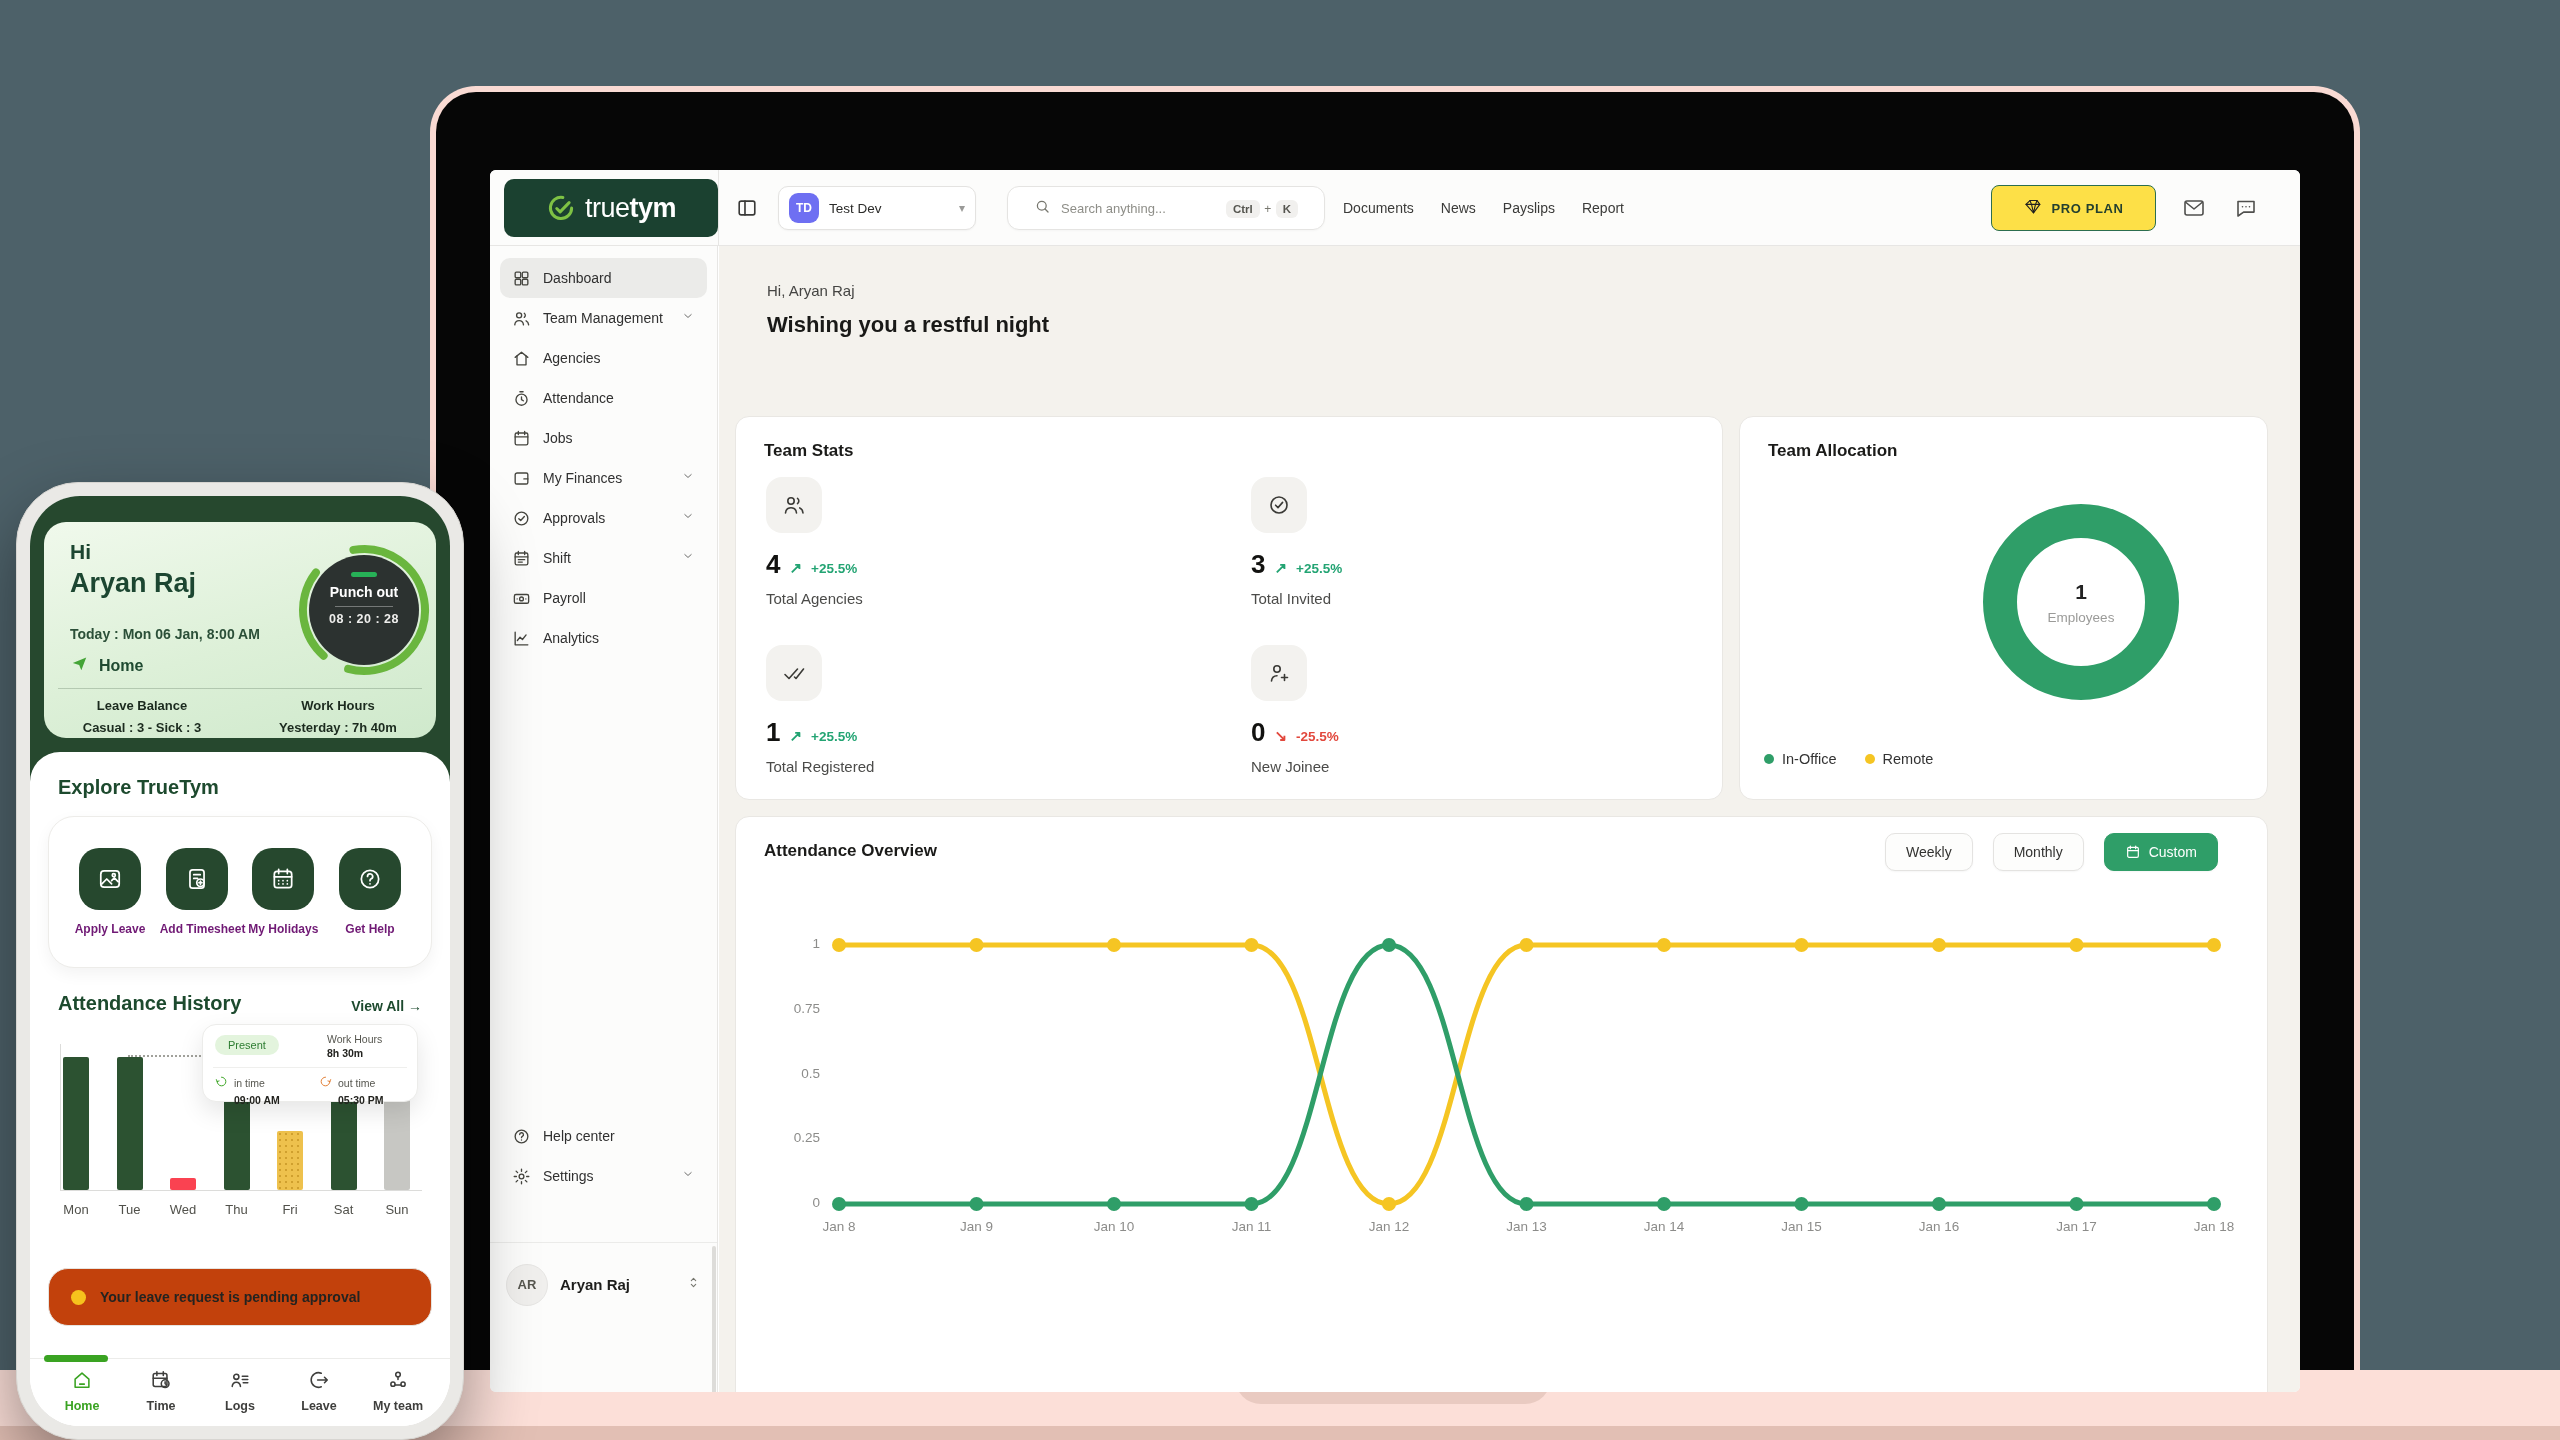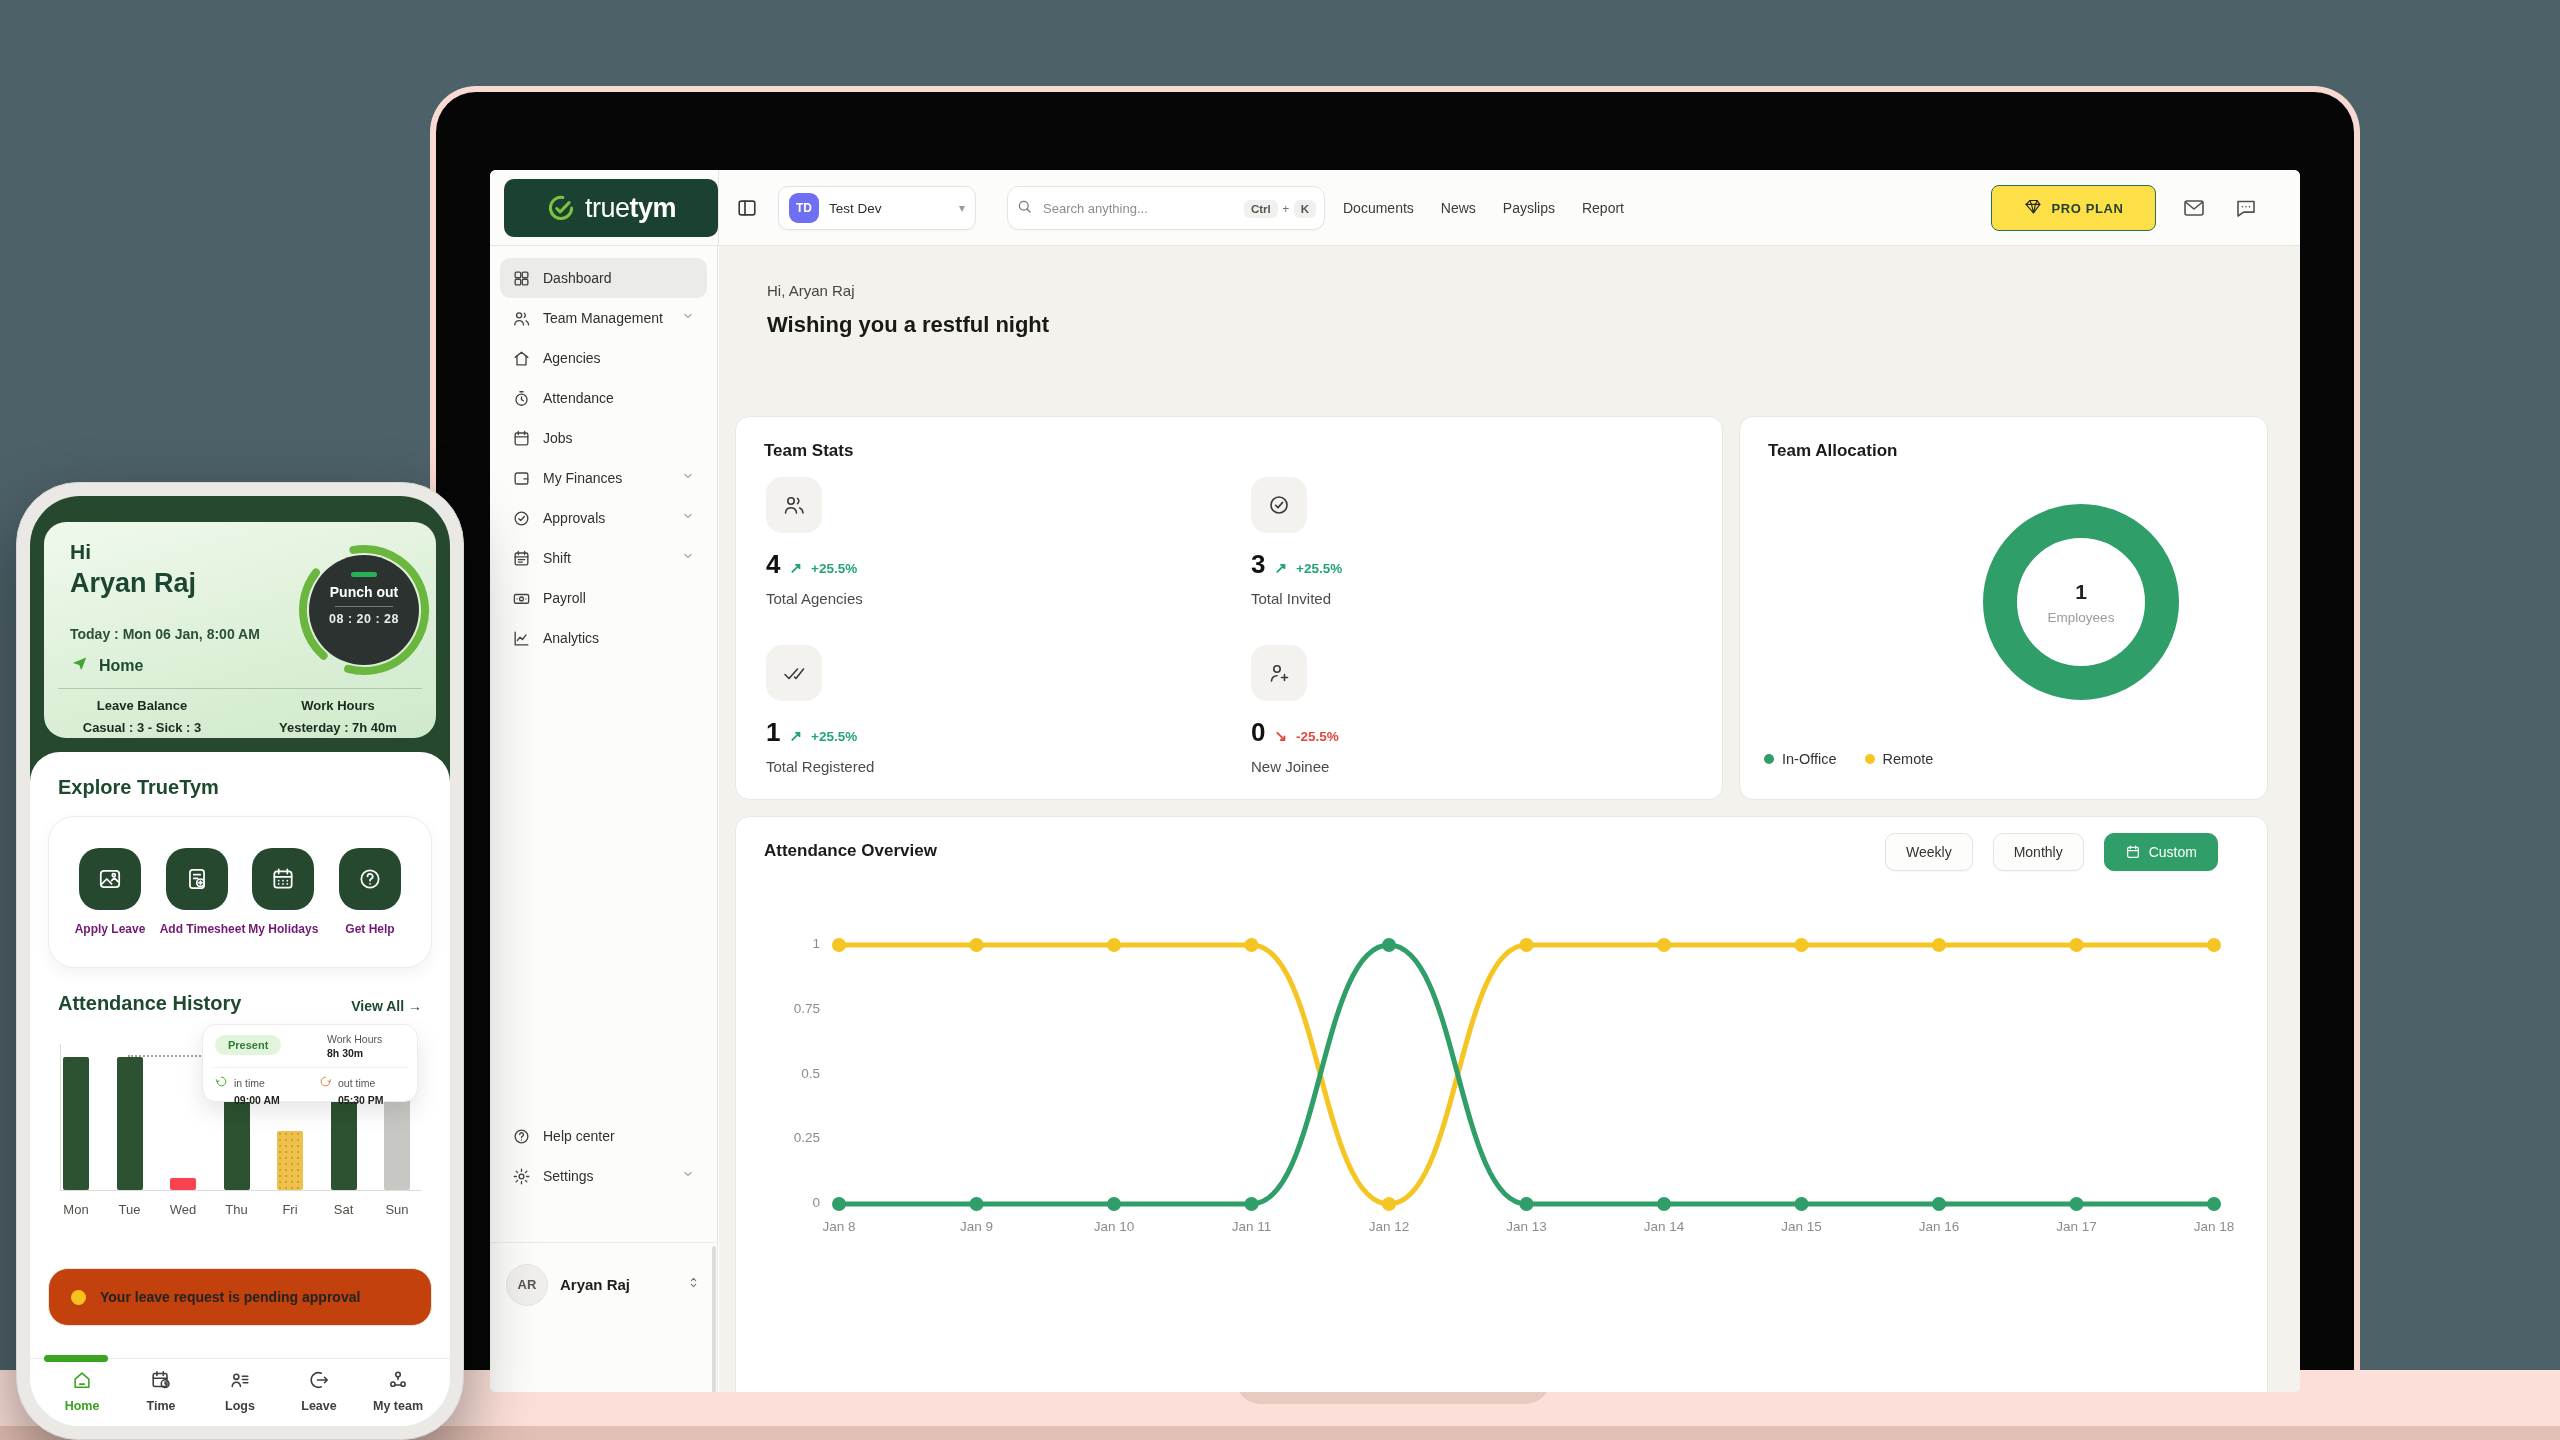"Search anything..." .search { padding: 0 8px -> 0 26px }
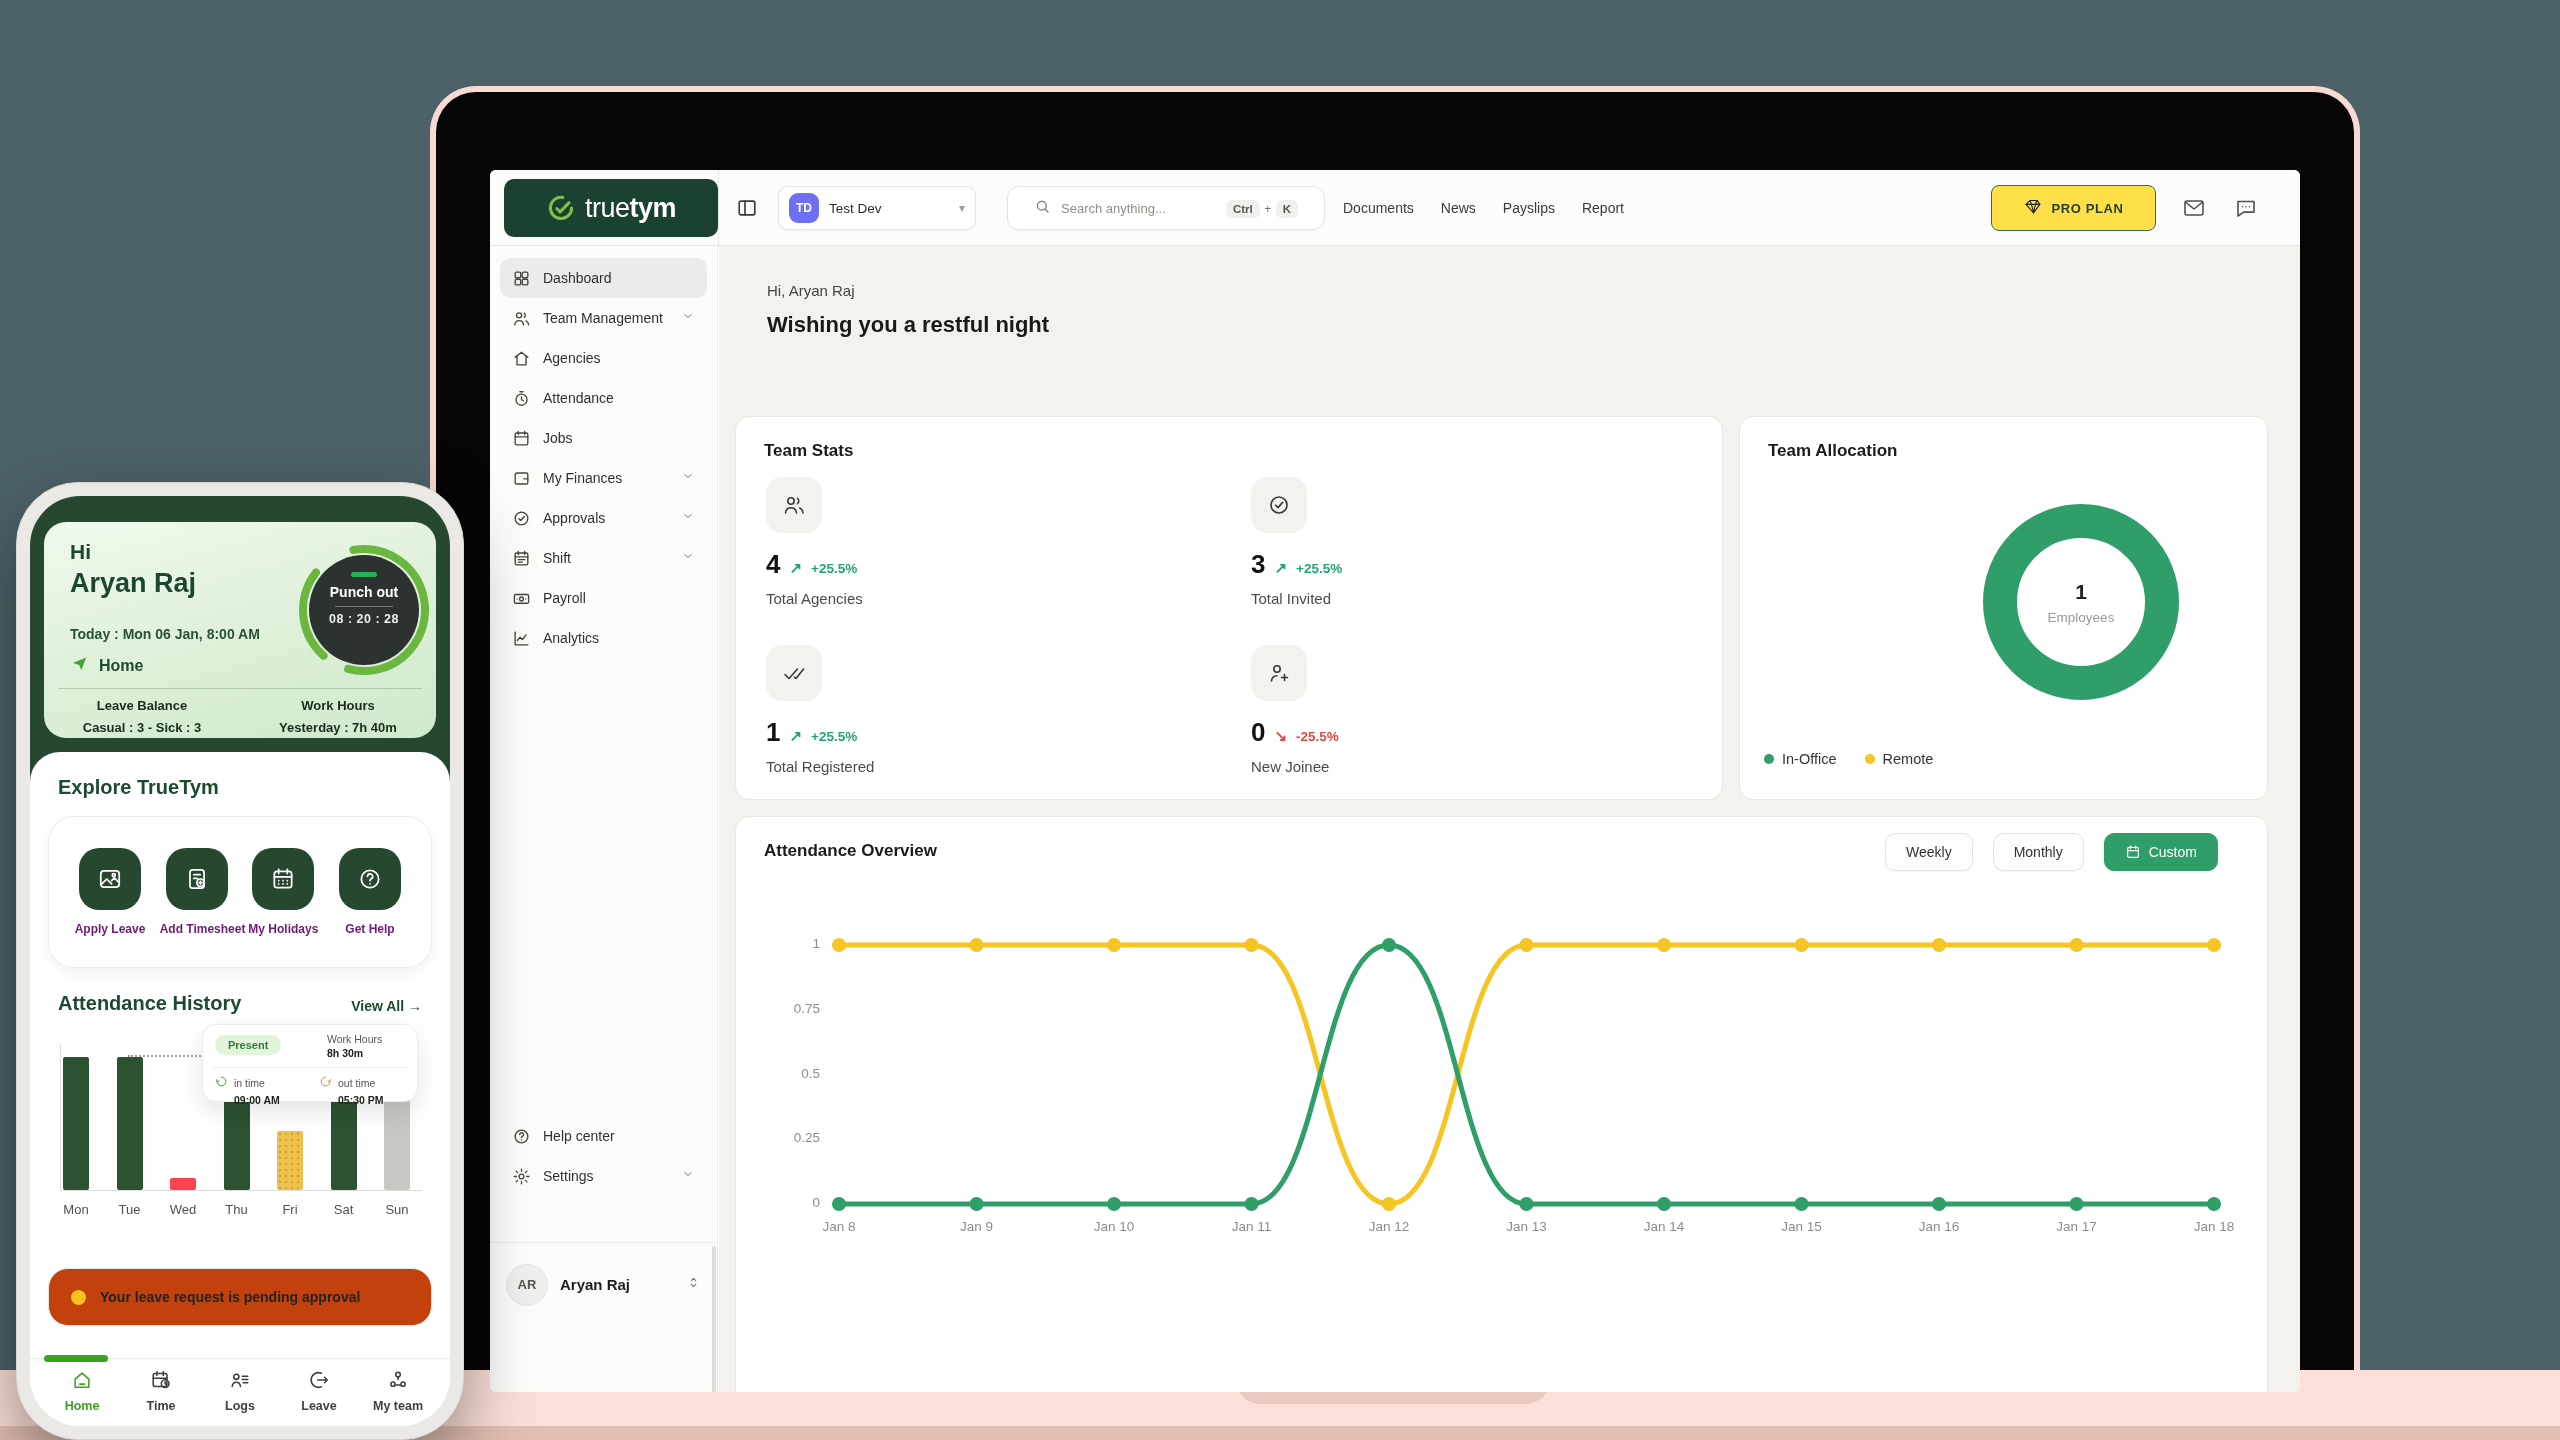"Present" .tip-pill { font-weight: 700 -> 400 }
